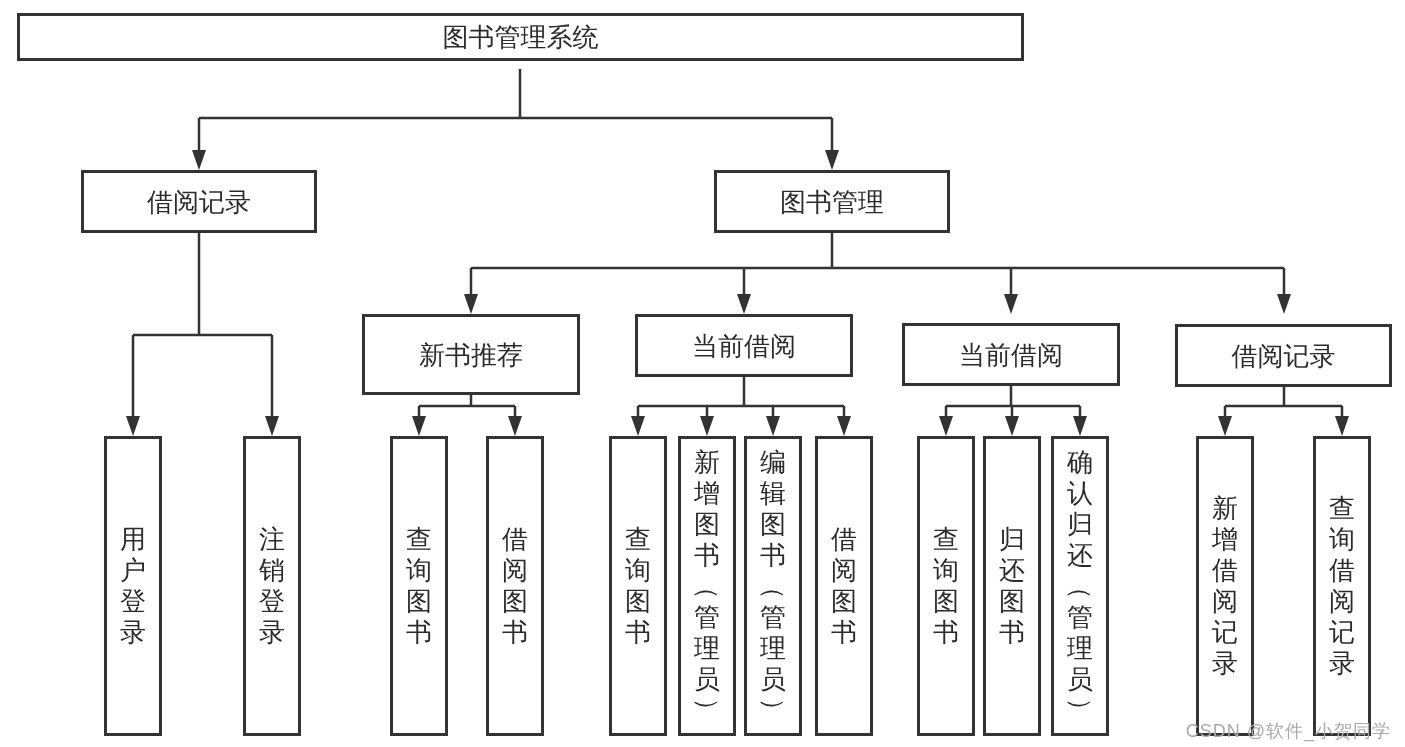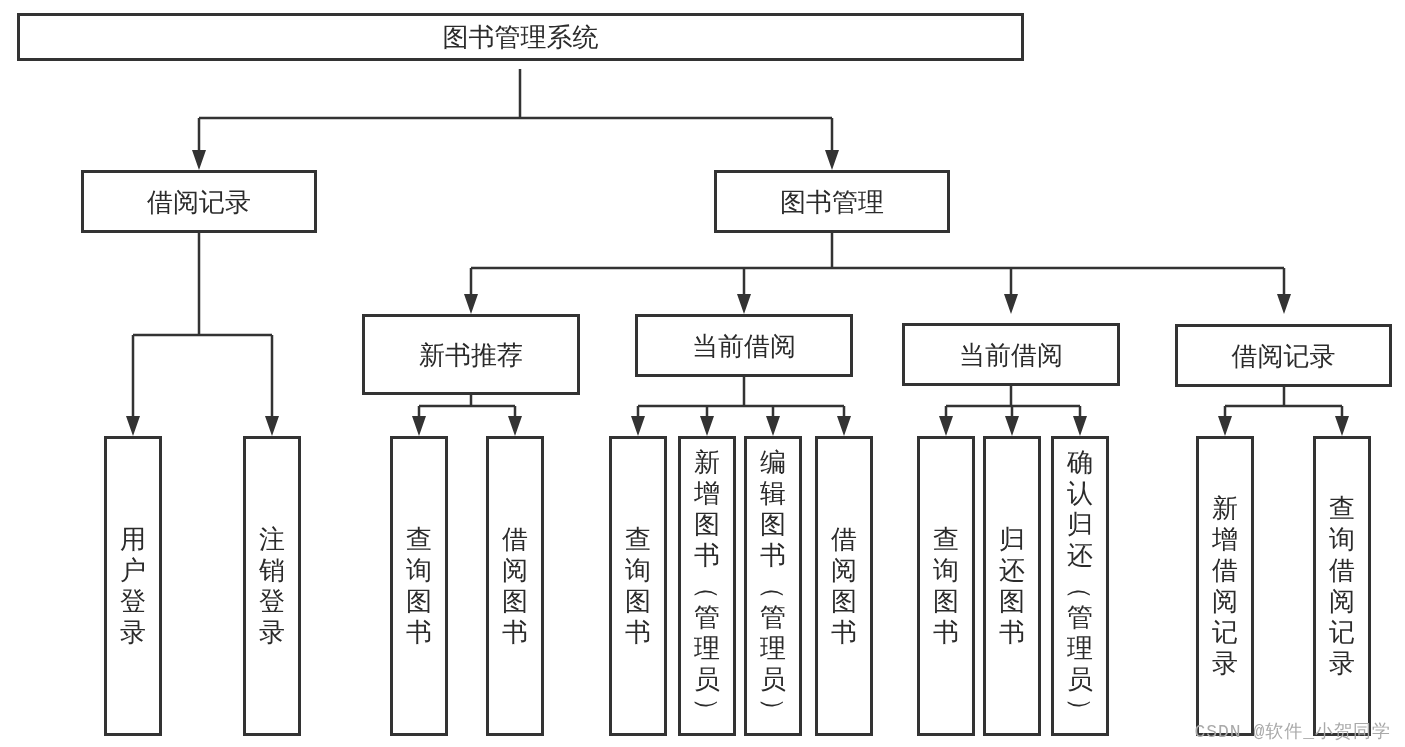"CSDN @软件_小贺同学" .watermark { font-family: Liberation Mono, monospace -> none }
